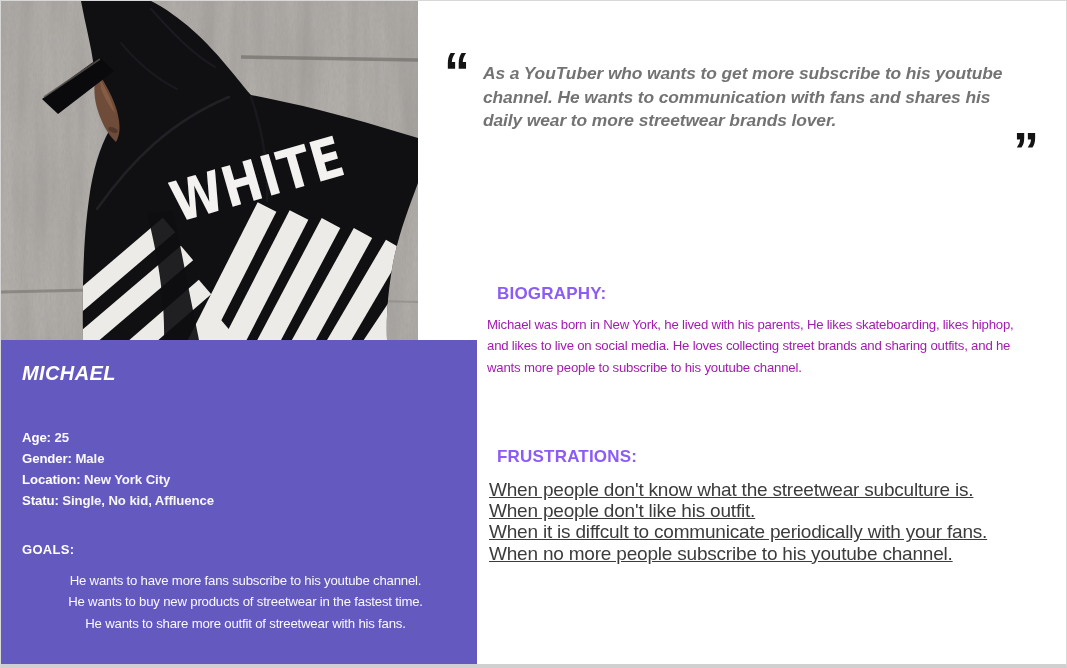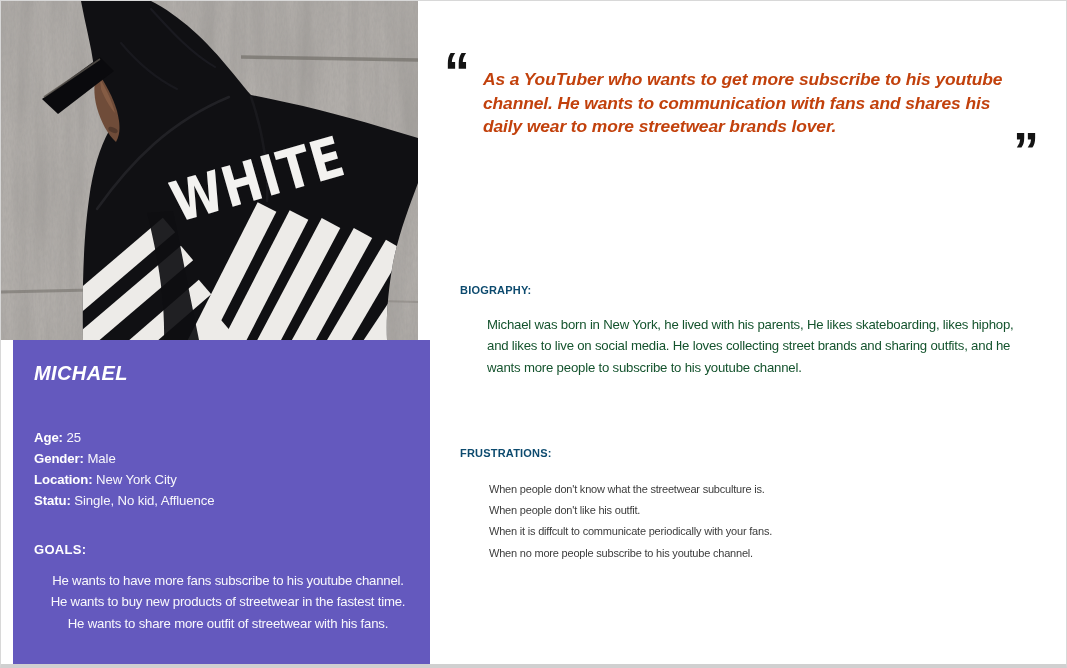"As a YouTuber who wants" .quote-text { color: #c2410c -> #737373; top: 67px -> 61px }
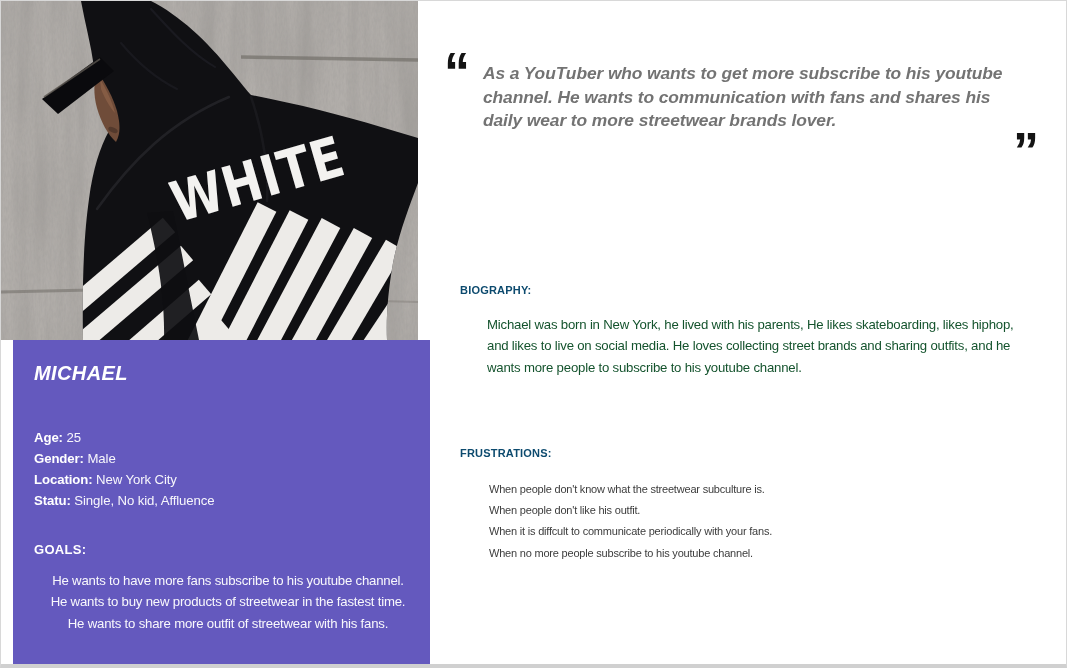"BIOGRAPHY:" .section-heading { color: #0c4a6e -> #8b5cf6; font-size: 11px -> 17px; left: 459px -> 496px }
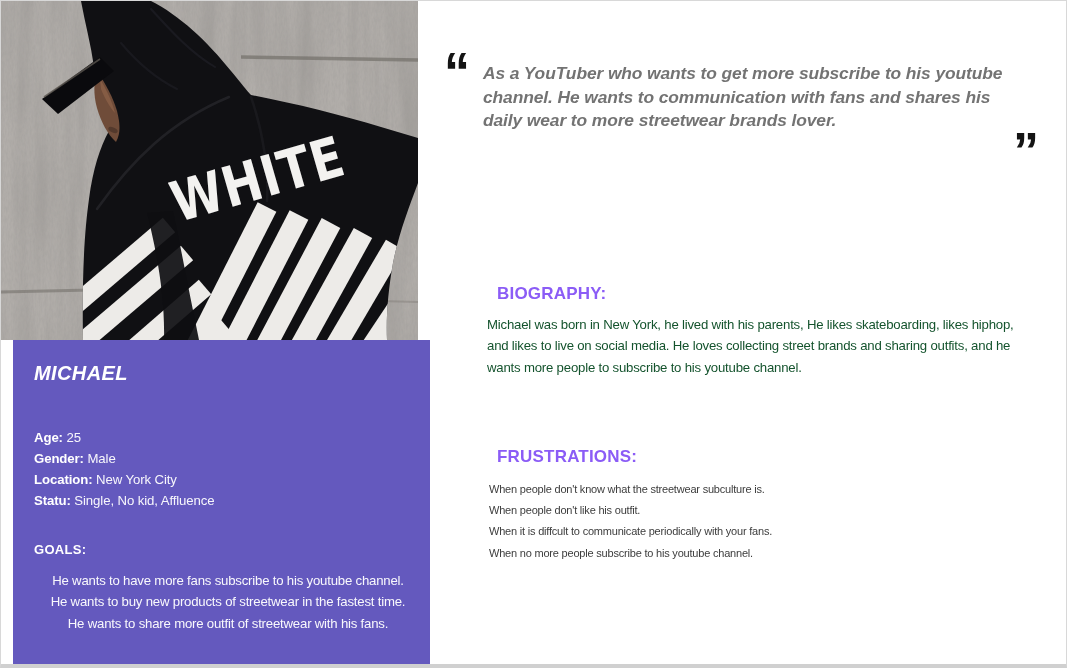"Michael was born in New" .bio-text { color: #14532d -> #a21caf }
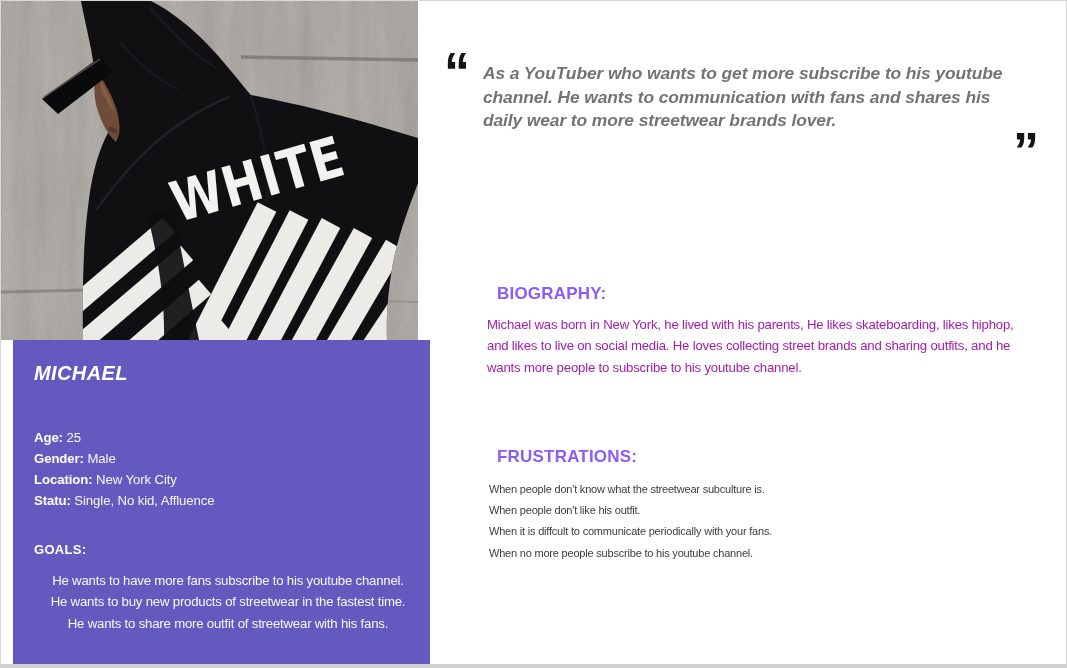"MICHAEL" .profile-panel { left: 12px -> 0; width: 417px -> 476px }
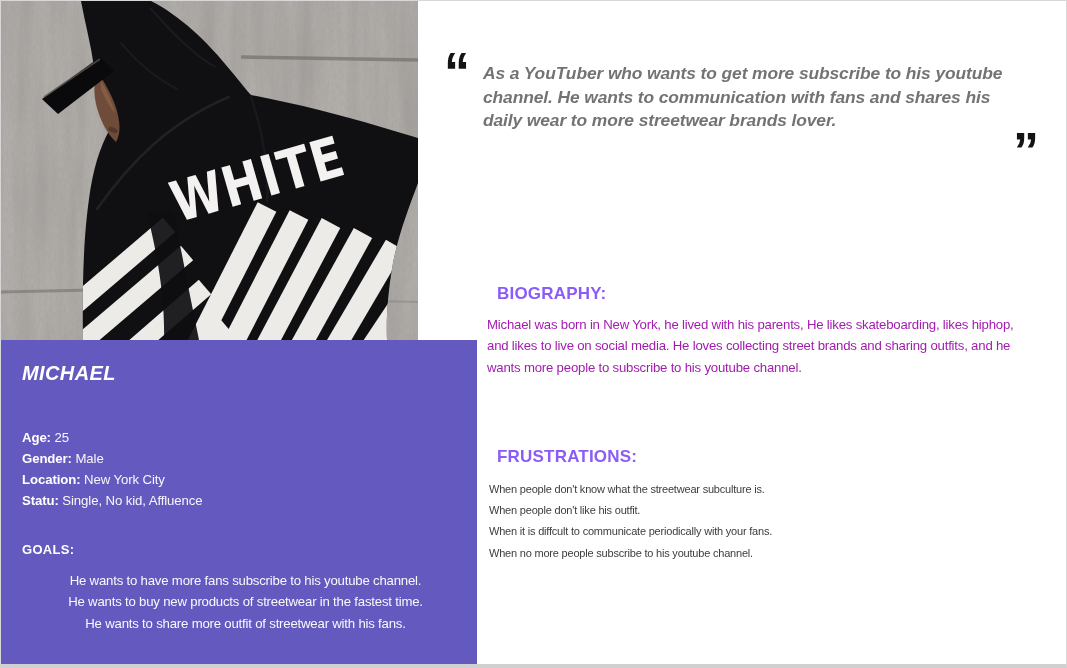"25" .field-value { font-weight: 400 -> 700 }
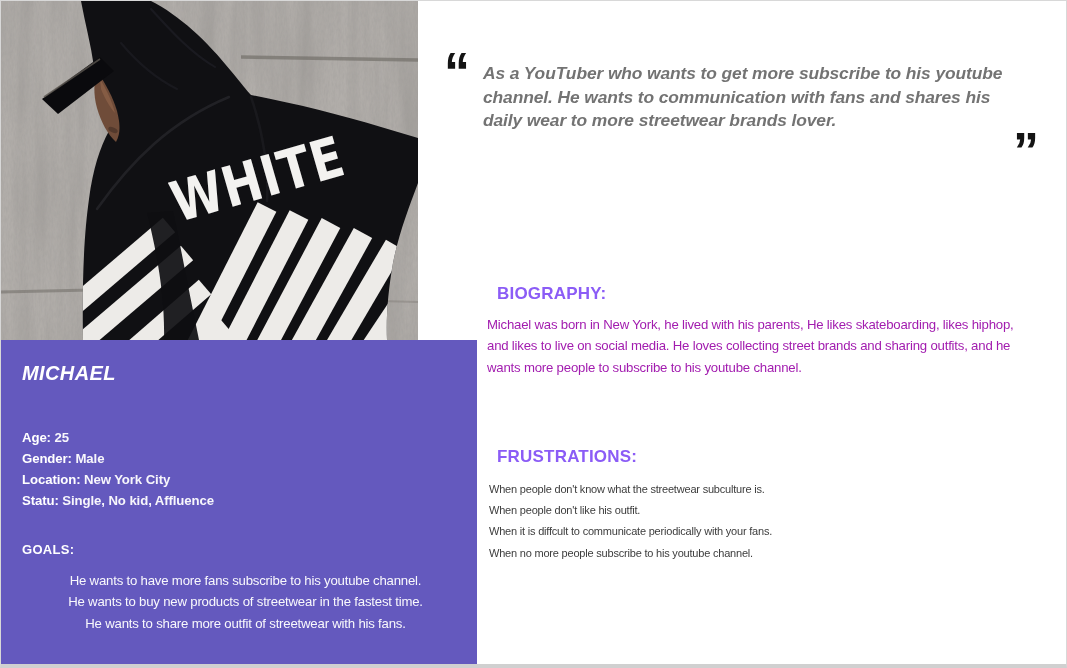"When people don't know what" .frus-list { font-size: 11px -> 19px; text-decoration: none -> underline }
